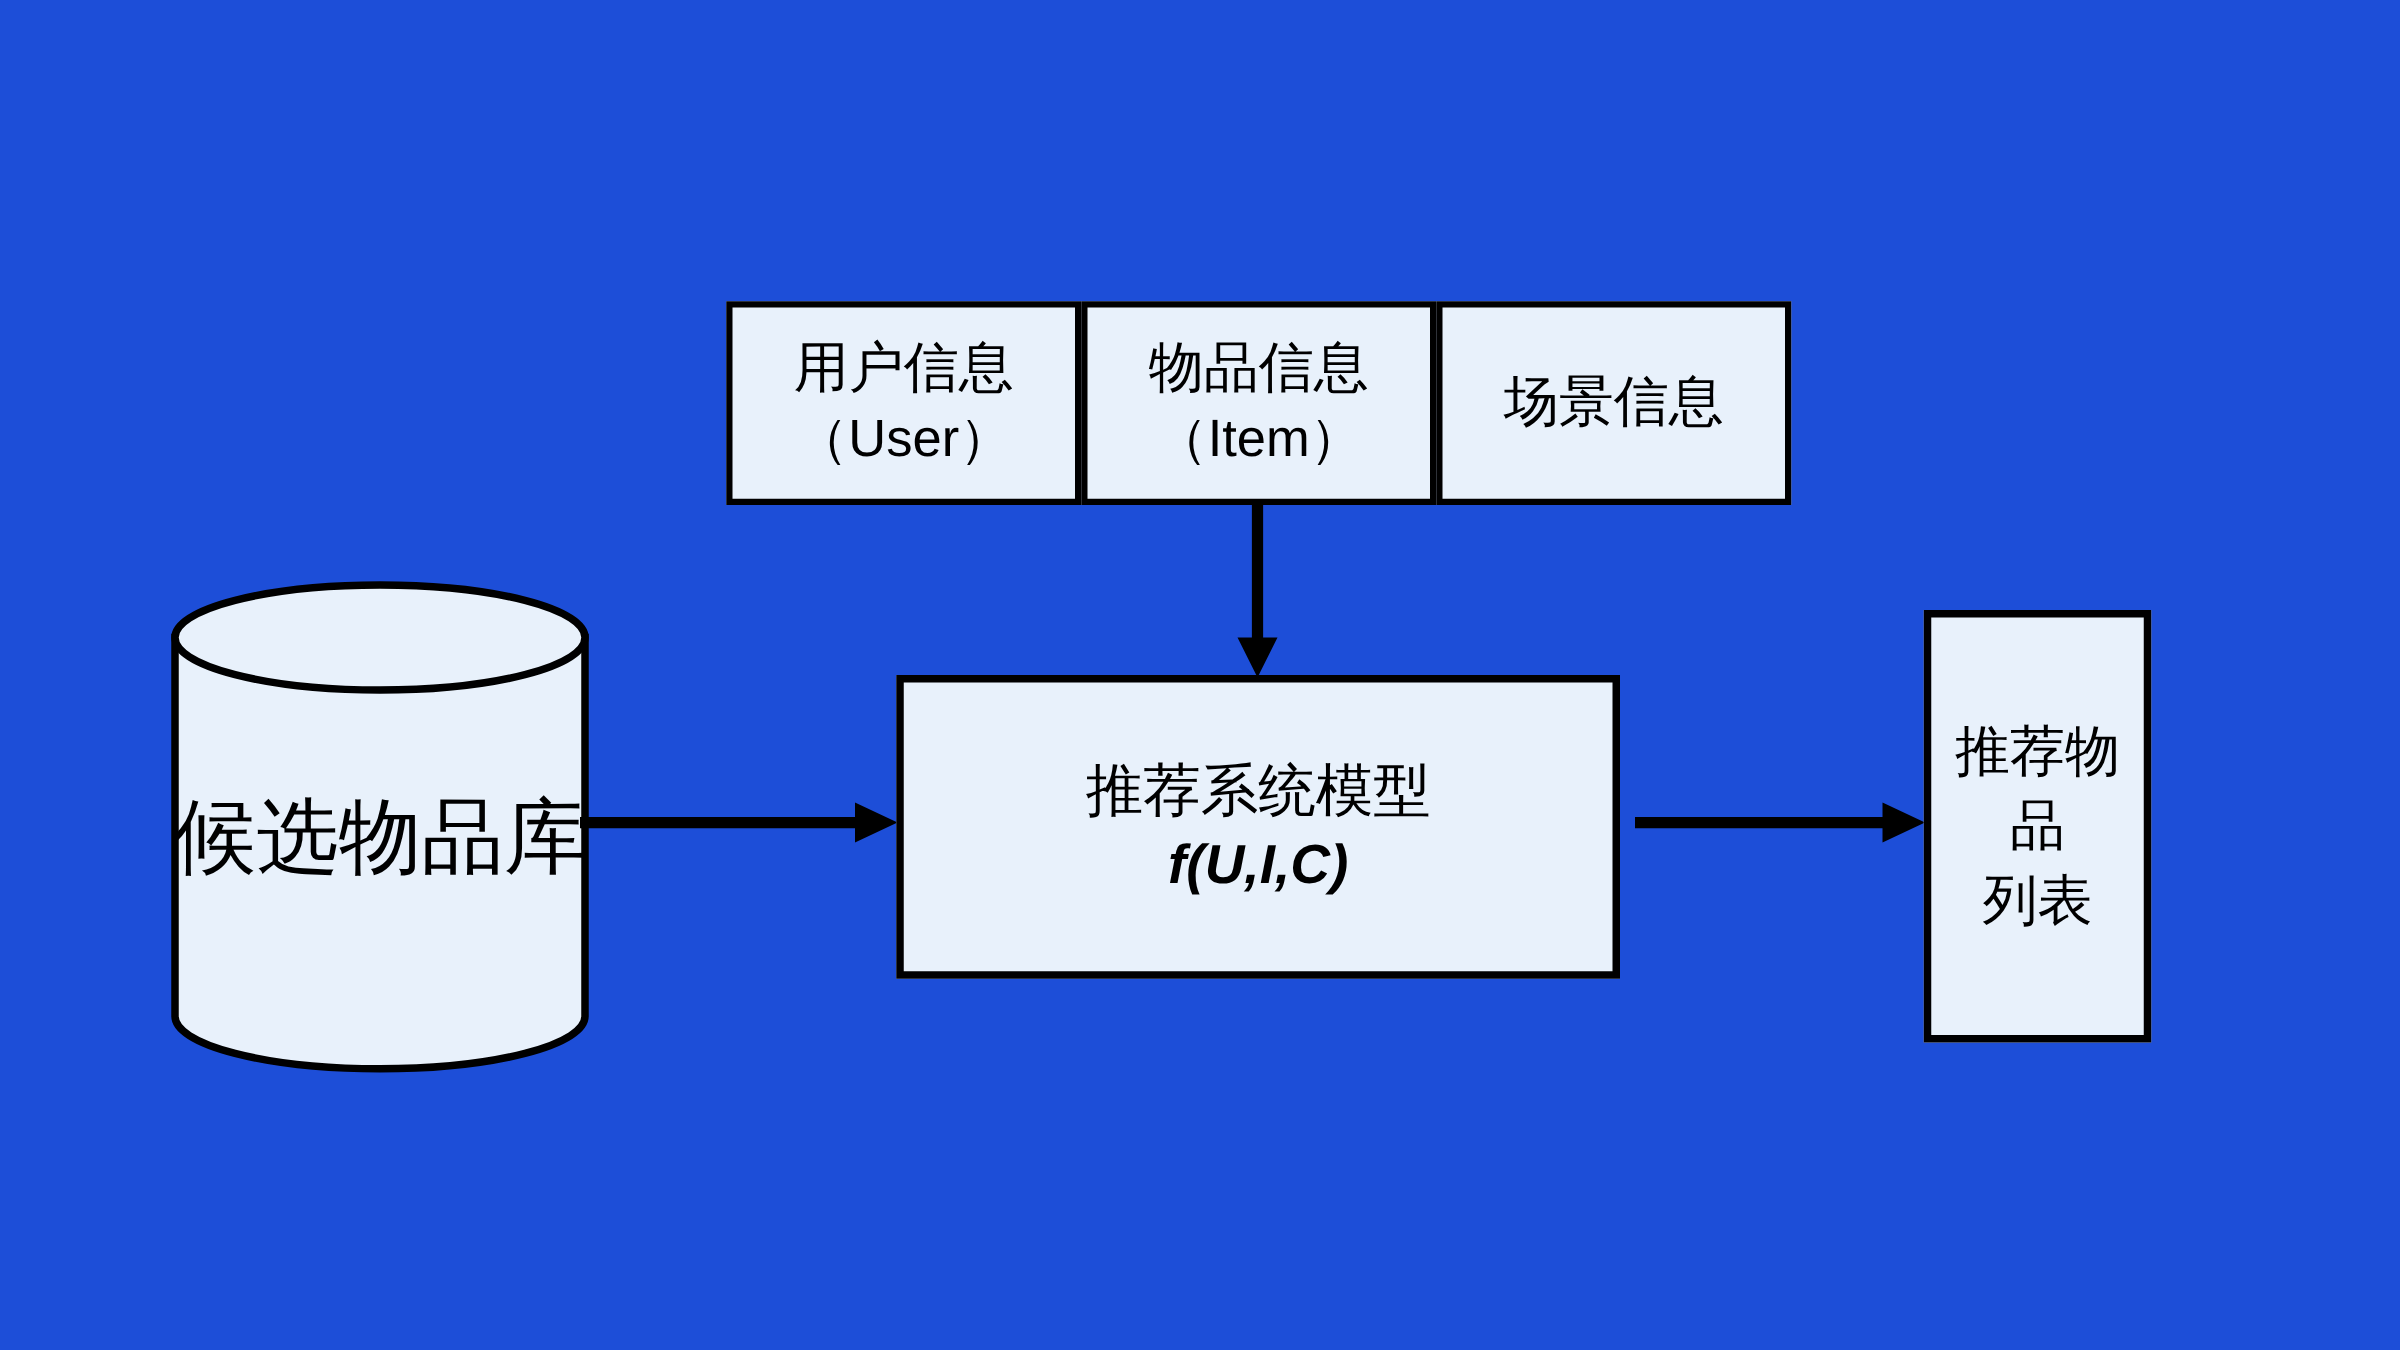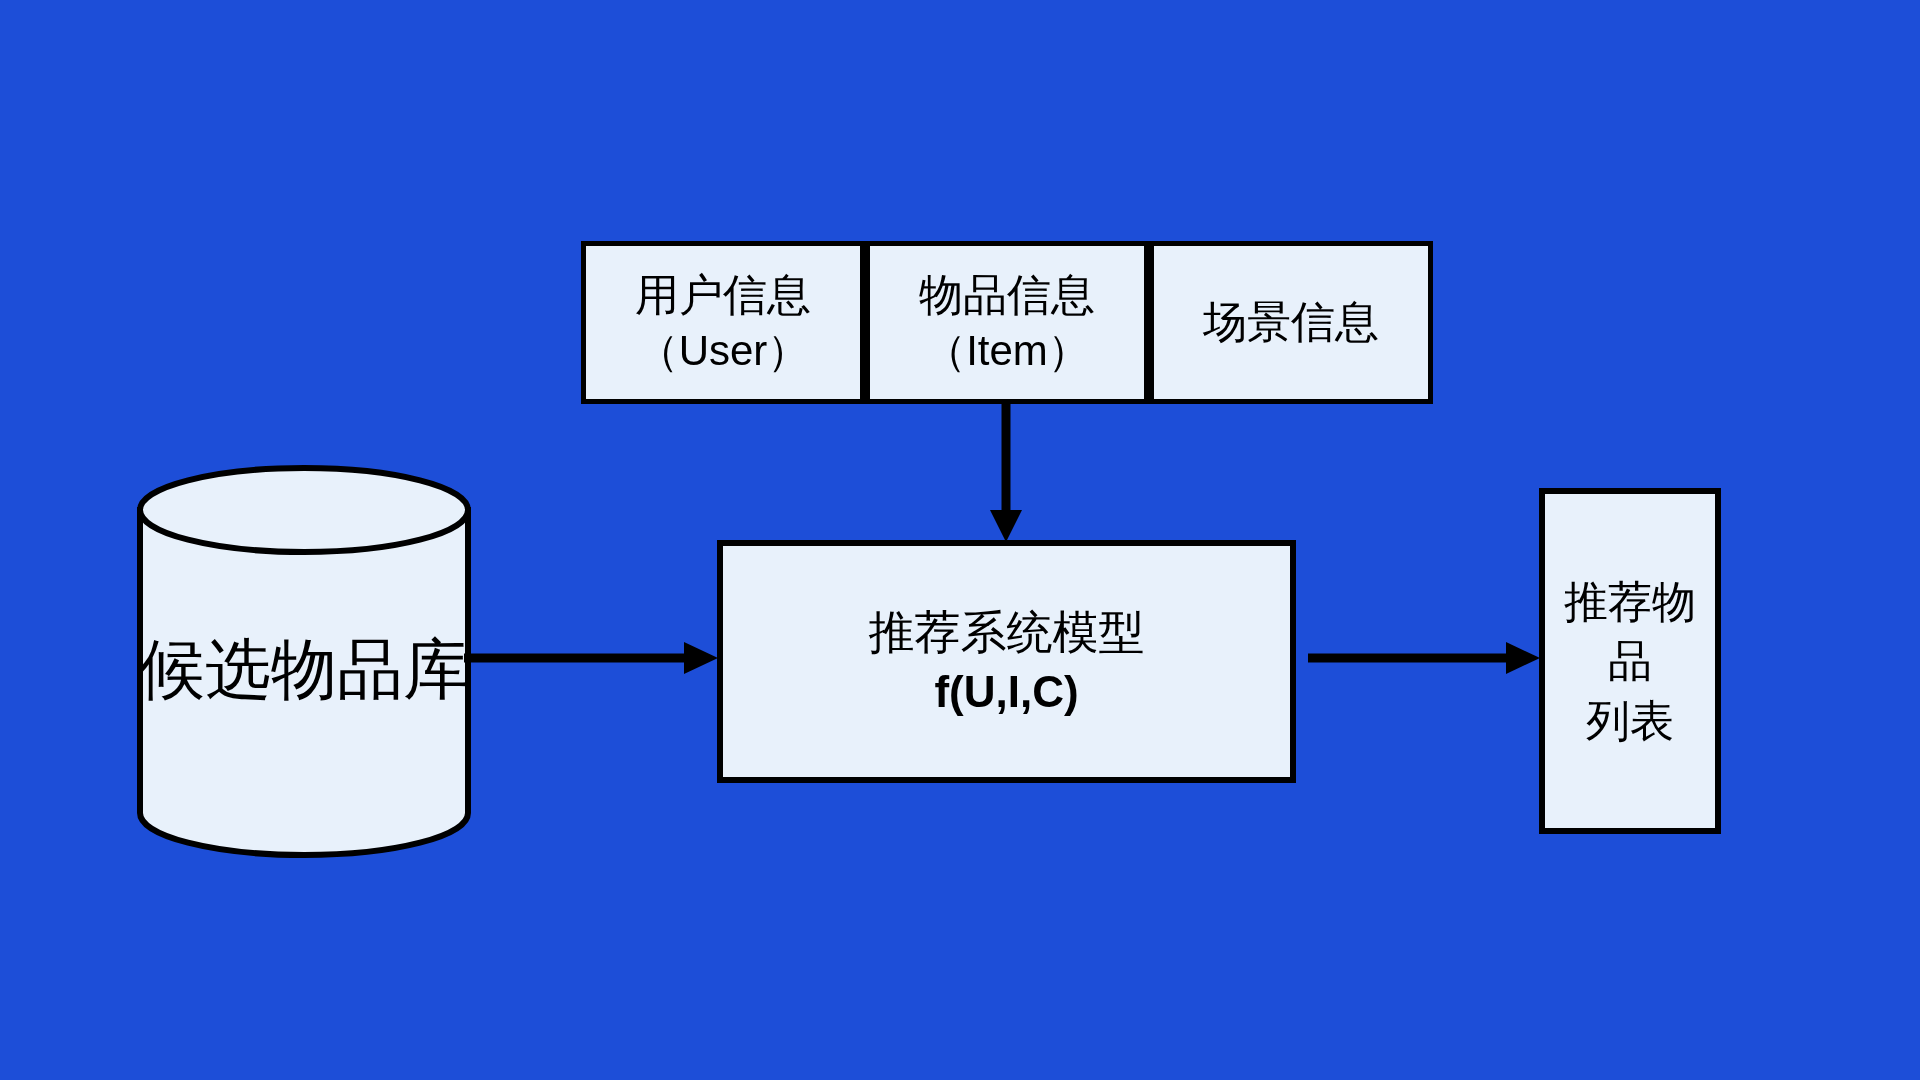"f(U,I,C)" .model-box .formula { font-style: none -> italic }
